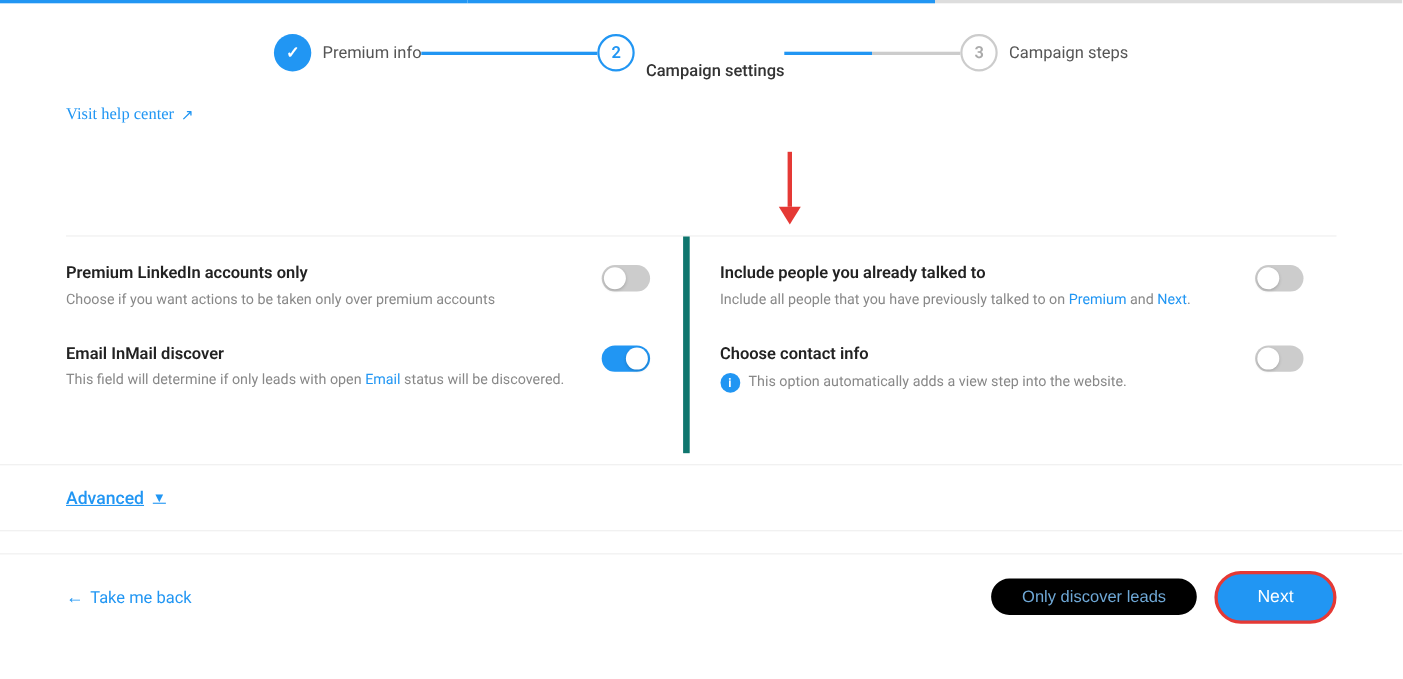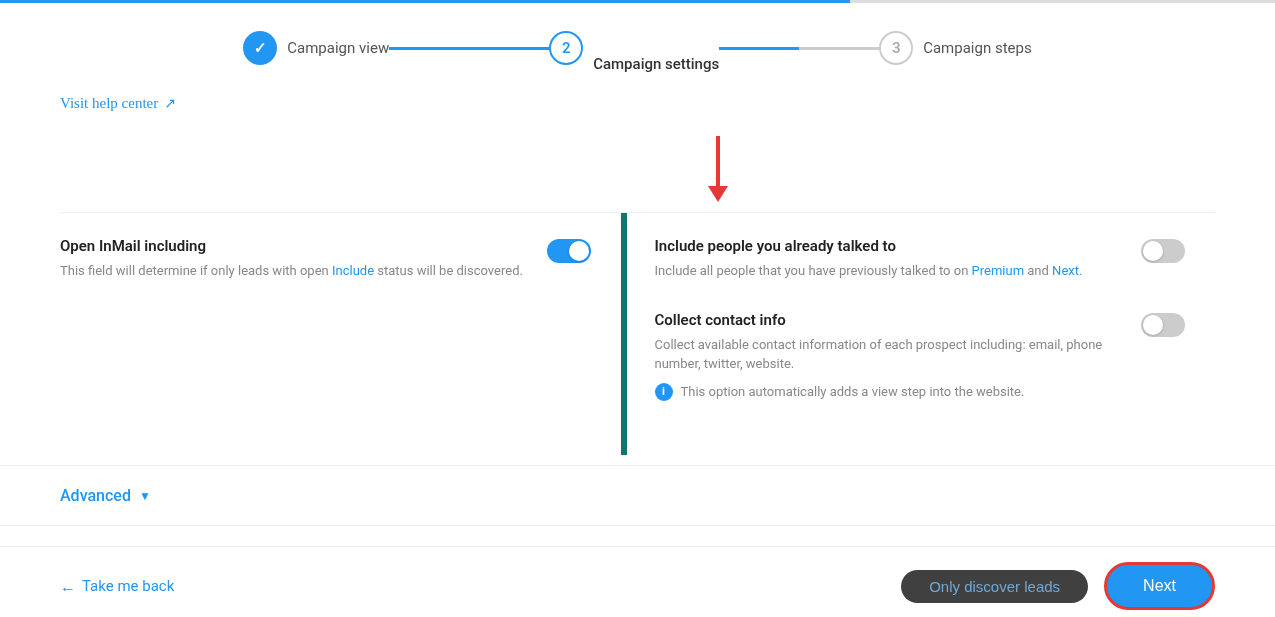"Campaign view" span.step-label { text: Campaign view -> Premium info }
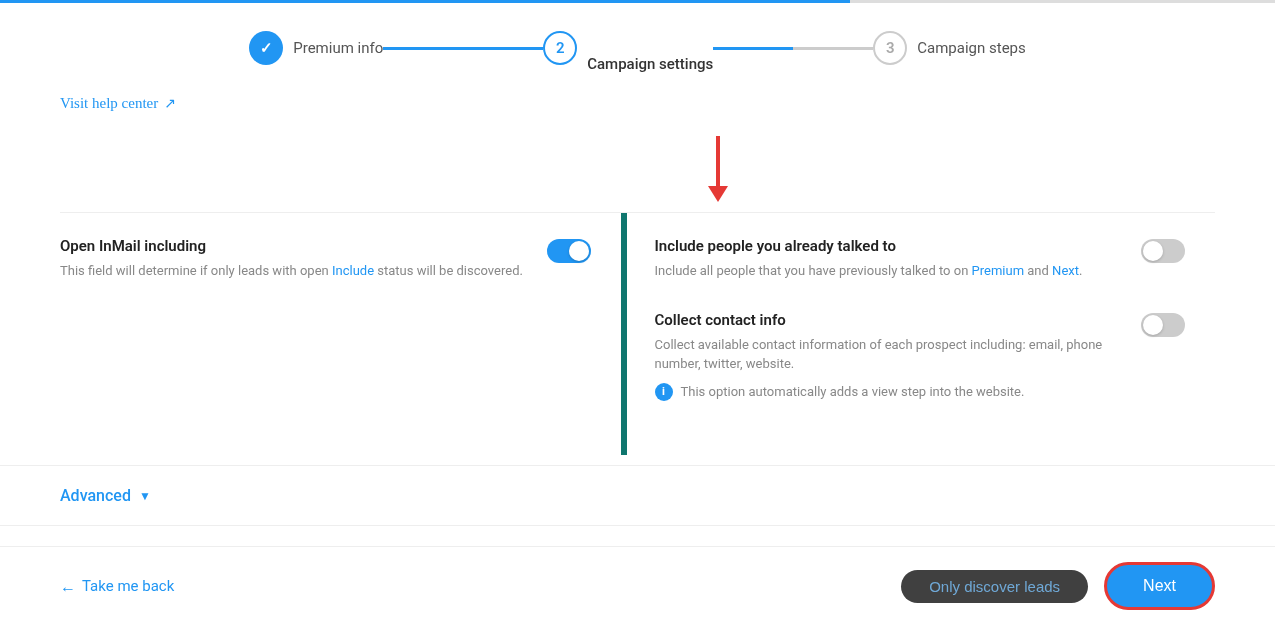"Premium LinkedIn accounts only" div.setting-row { html: none -> <div> <div> <div>Premium LinkedIn accounts only</div> <div>Choose if you want actions to be taken only over premium accounts</div> </div> <div> <div></div> </div> </div> }
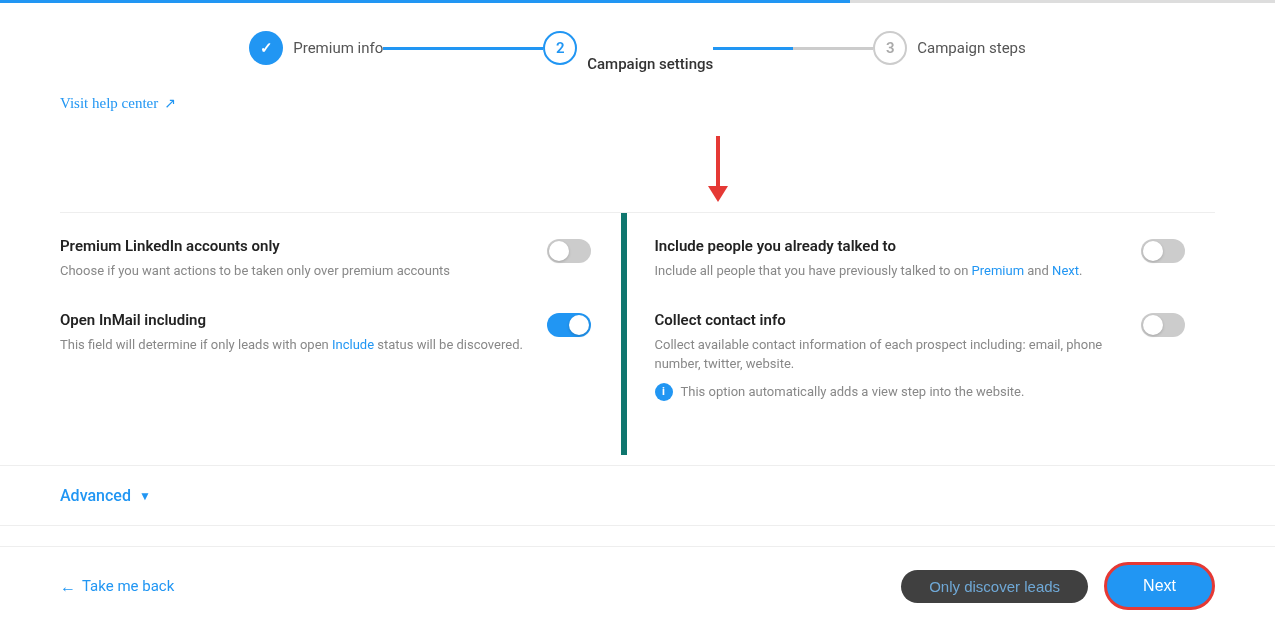"Open InMail including" div.setting-title { text: Open InMail including -> Email InMail discover }
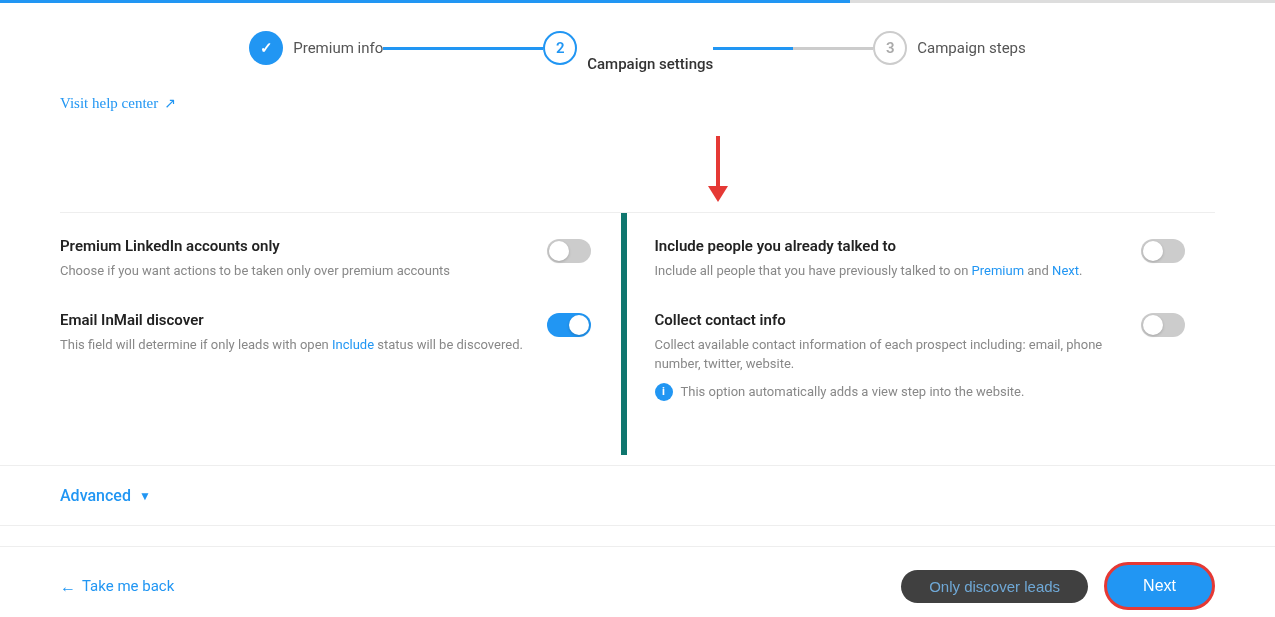"Collect contact info" div.setting-title { text: Collect -> Choose }
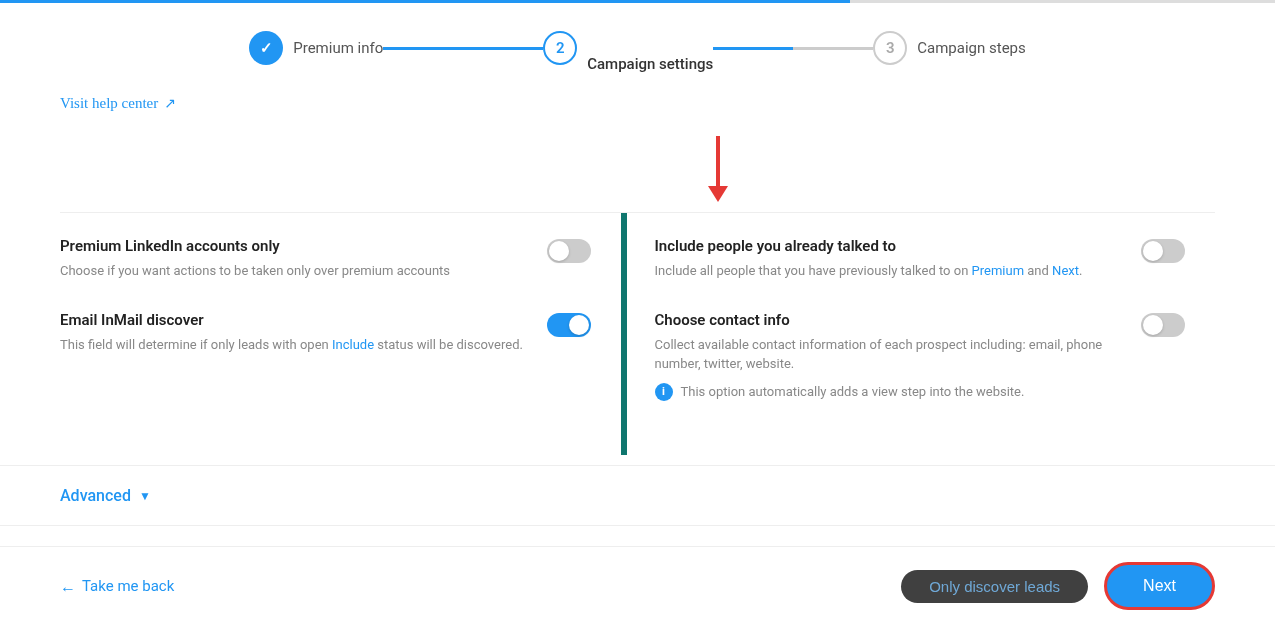"Include" span { text: Include -> Email }
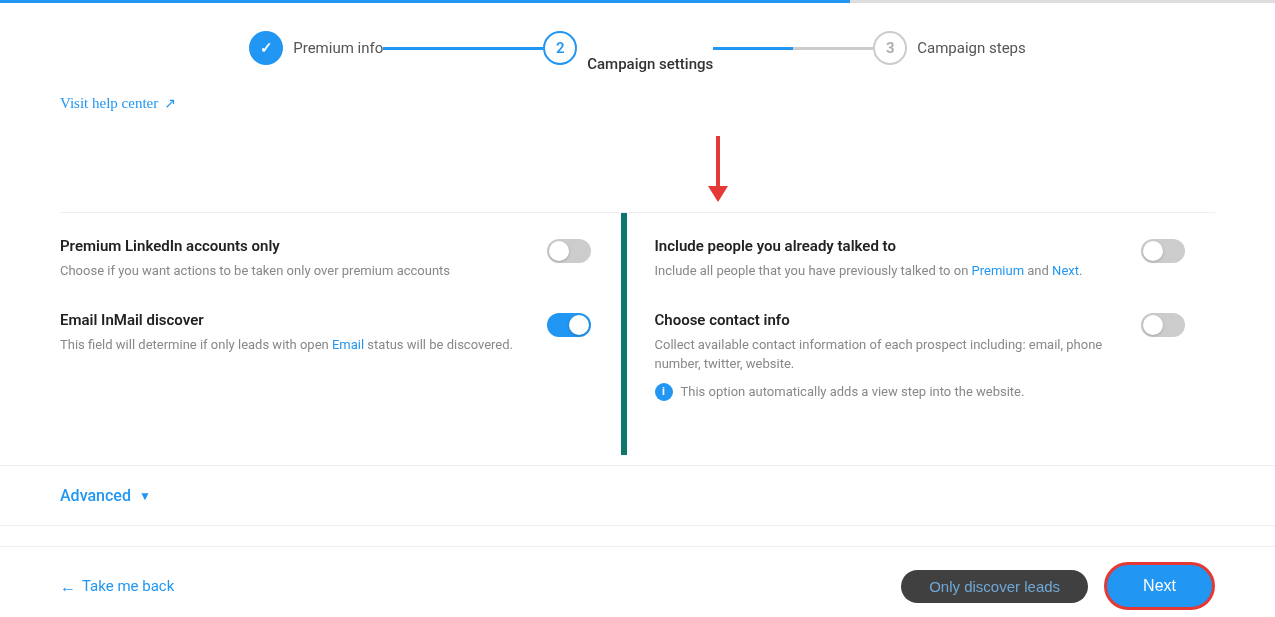"Collect available contact information of" div.setting-desc { html: <div>Collect available contact information of each prospect including: email, phone number, twitter, website.</div> -> none }
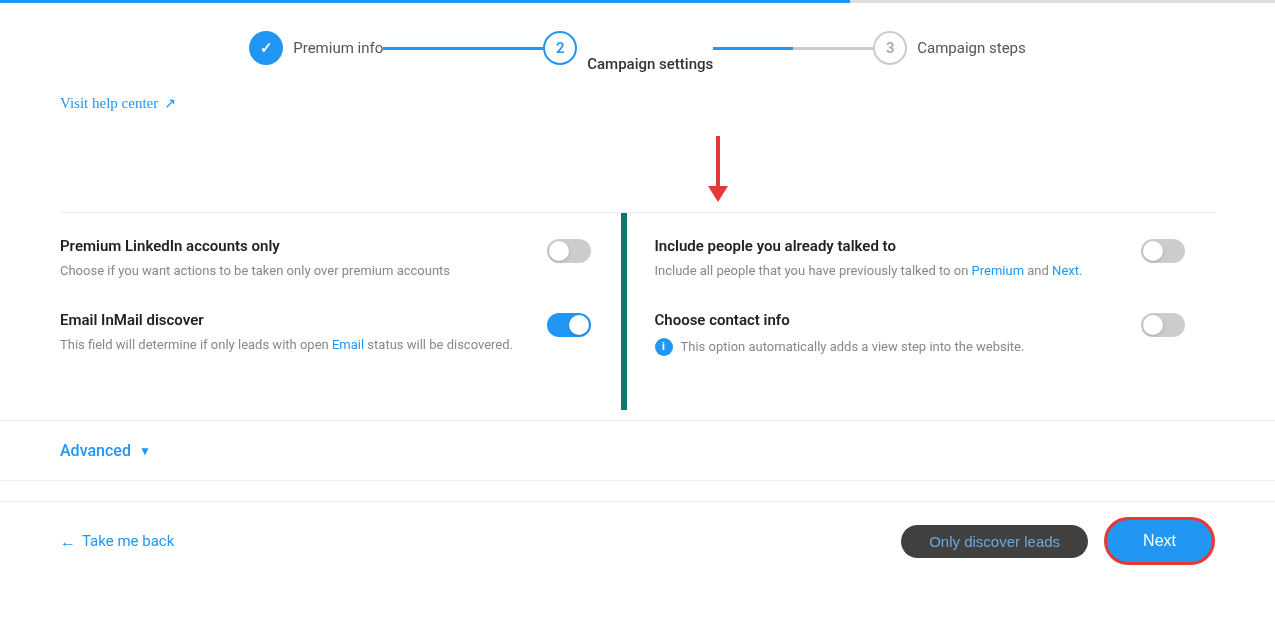"Advanced" .advanced-toggle { text-decoration: none -> underline }
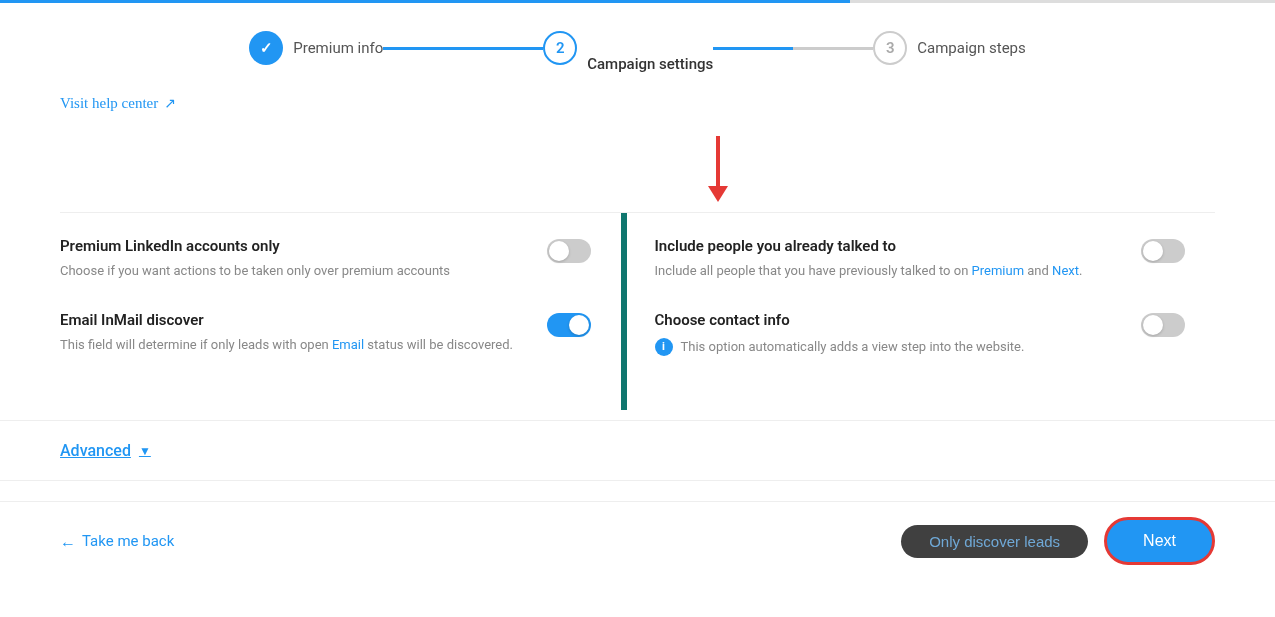"Only discover leads" .btn-only-discover { background: #404040 -> #000000 }
